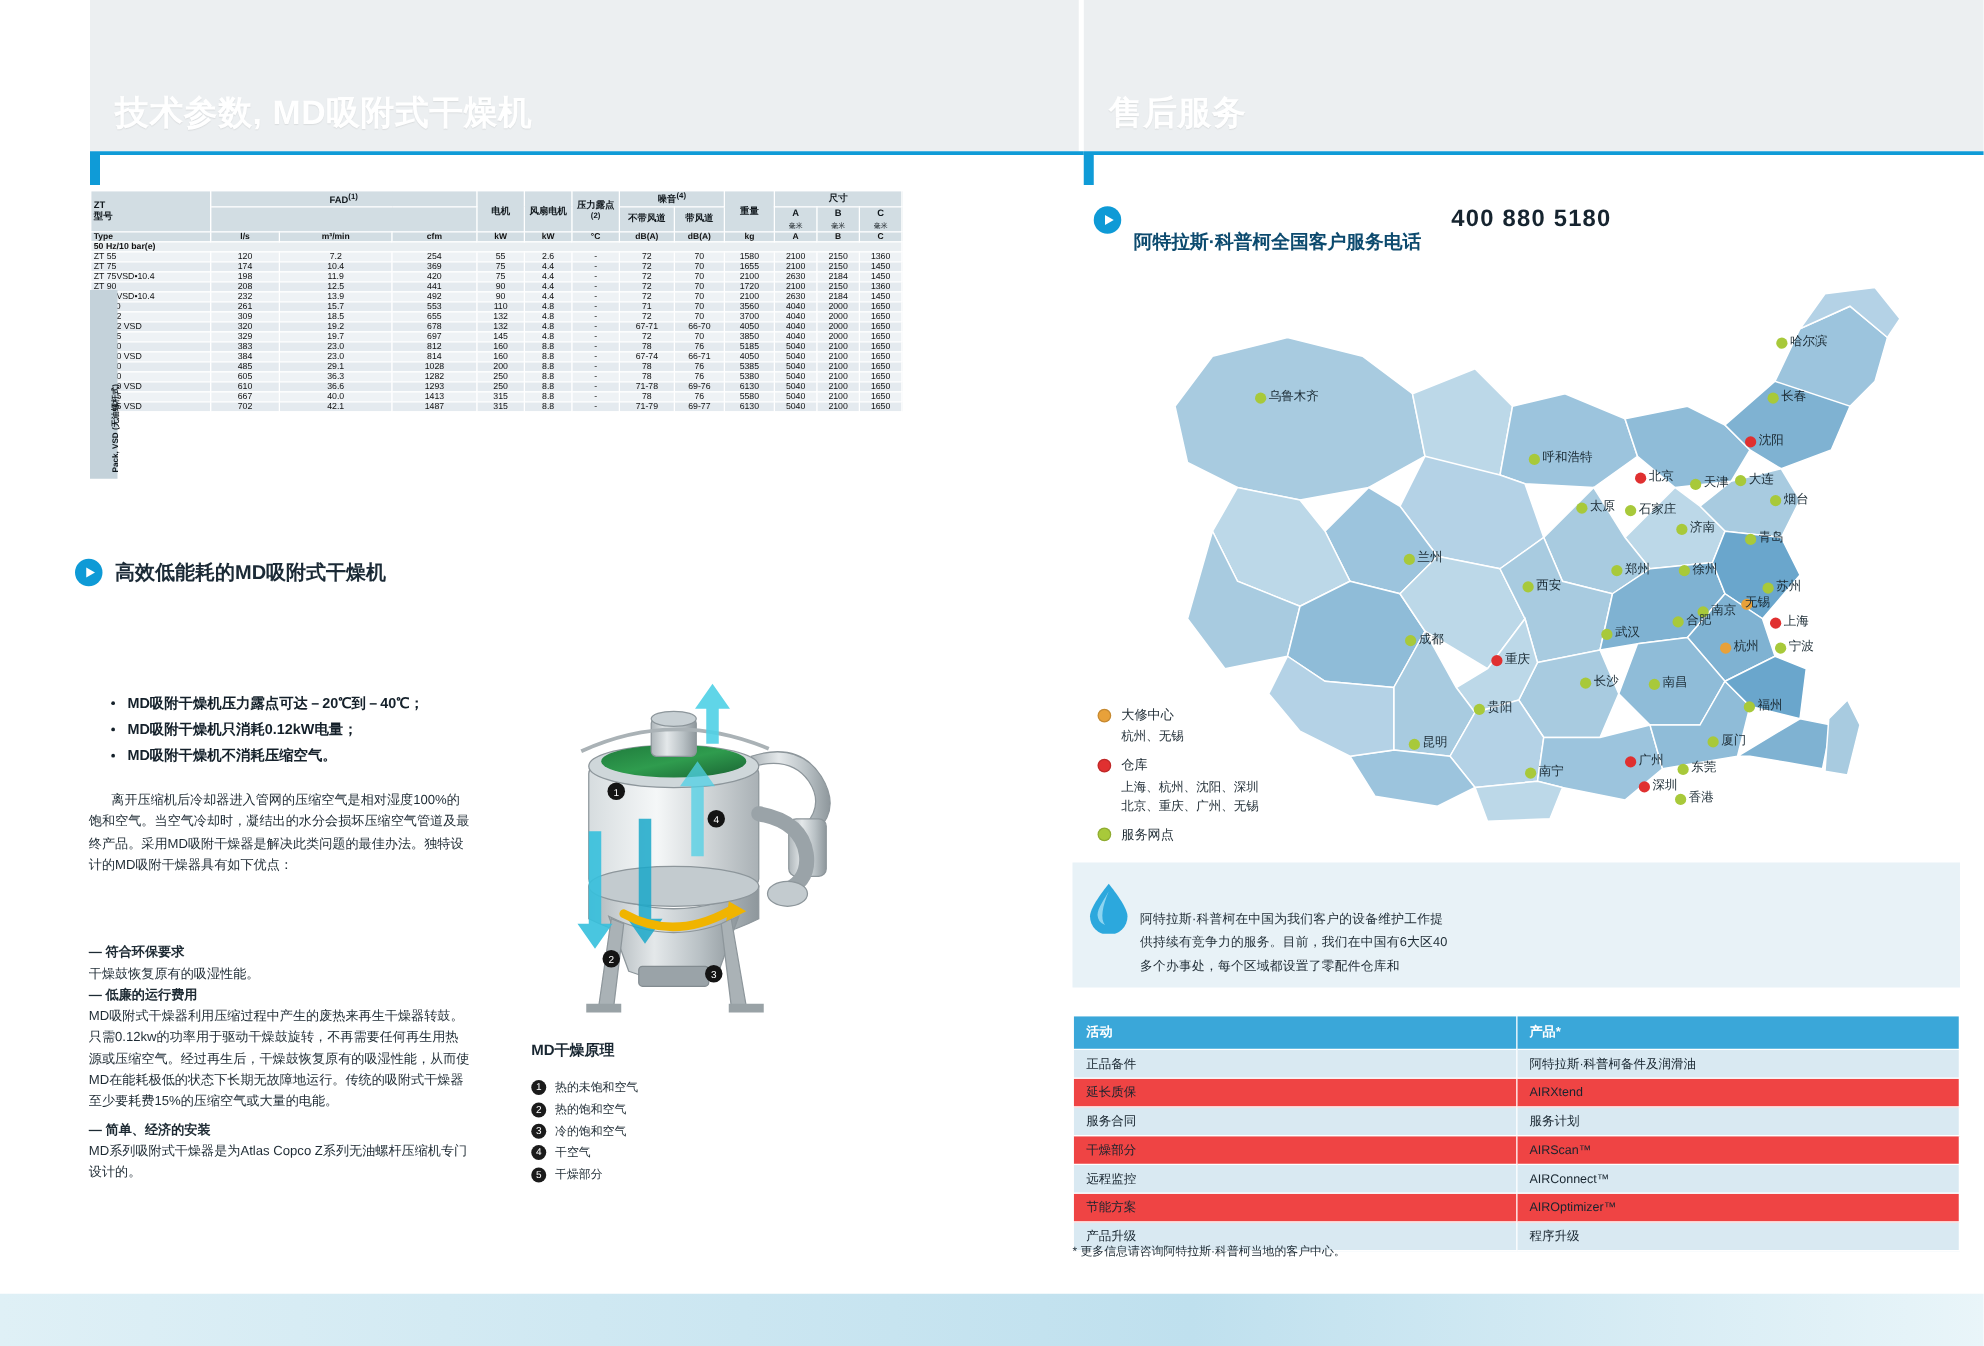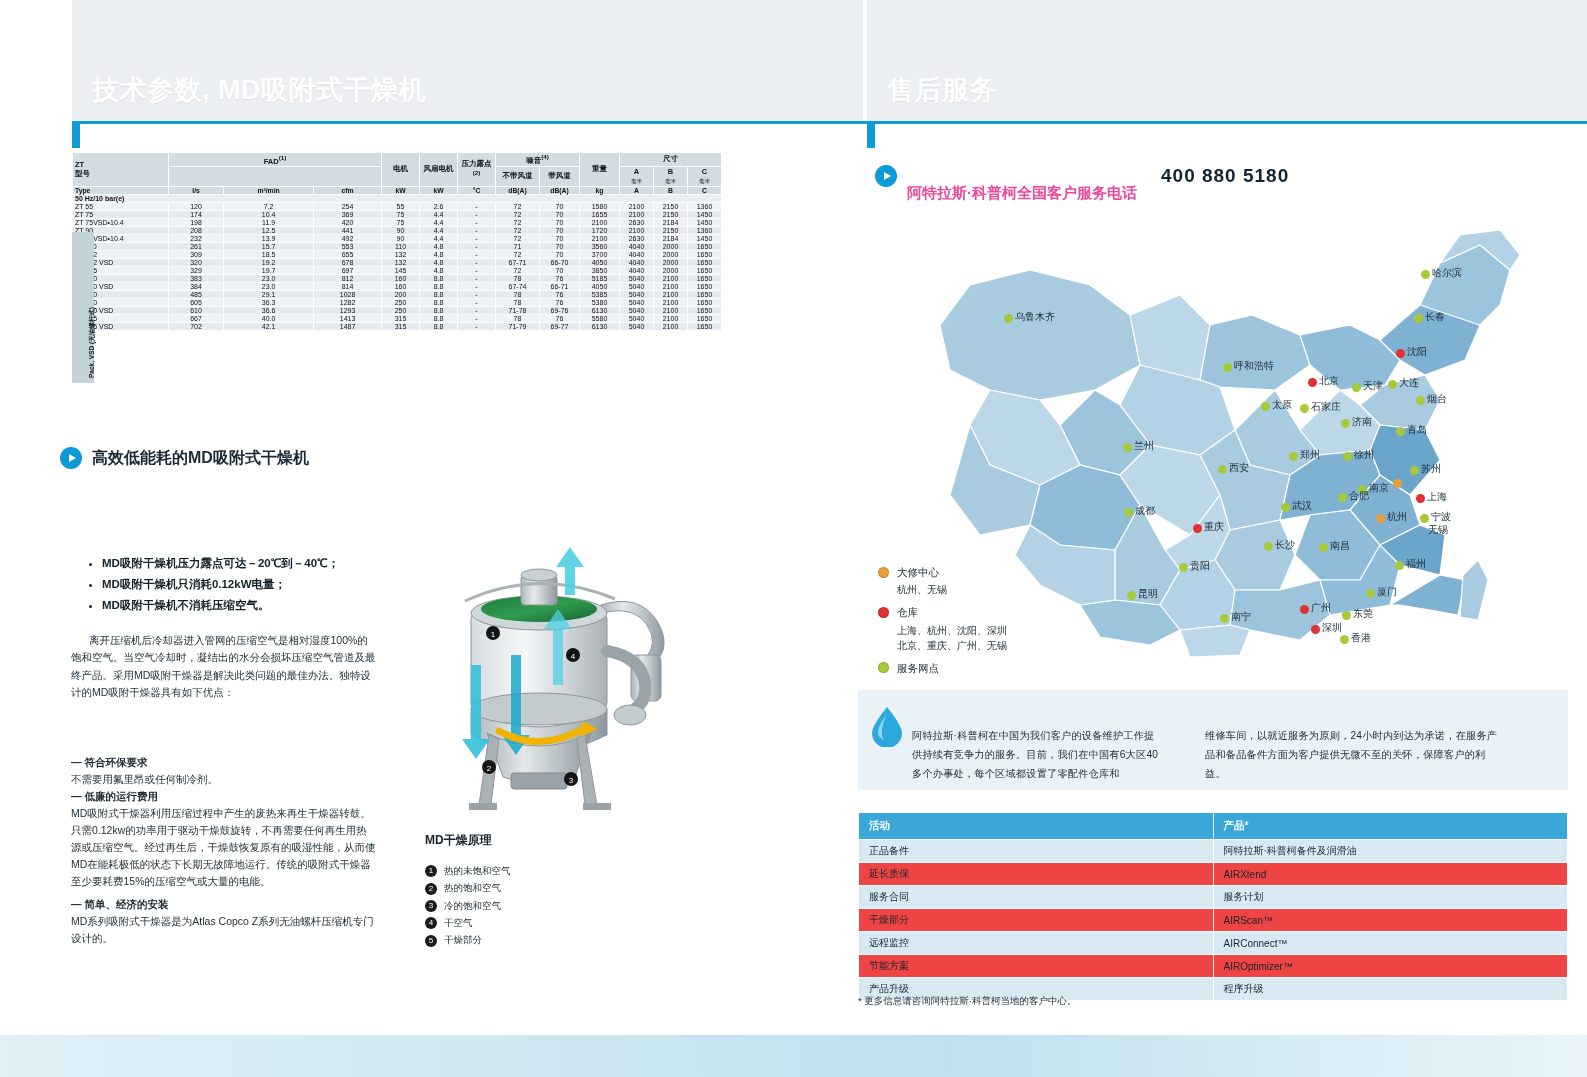"阿特拉斯·科普柯全国客户服务电话" .phone-head .label { color: #ec4899 -> #0c4a6e }
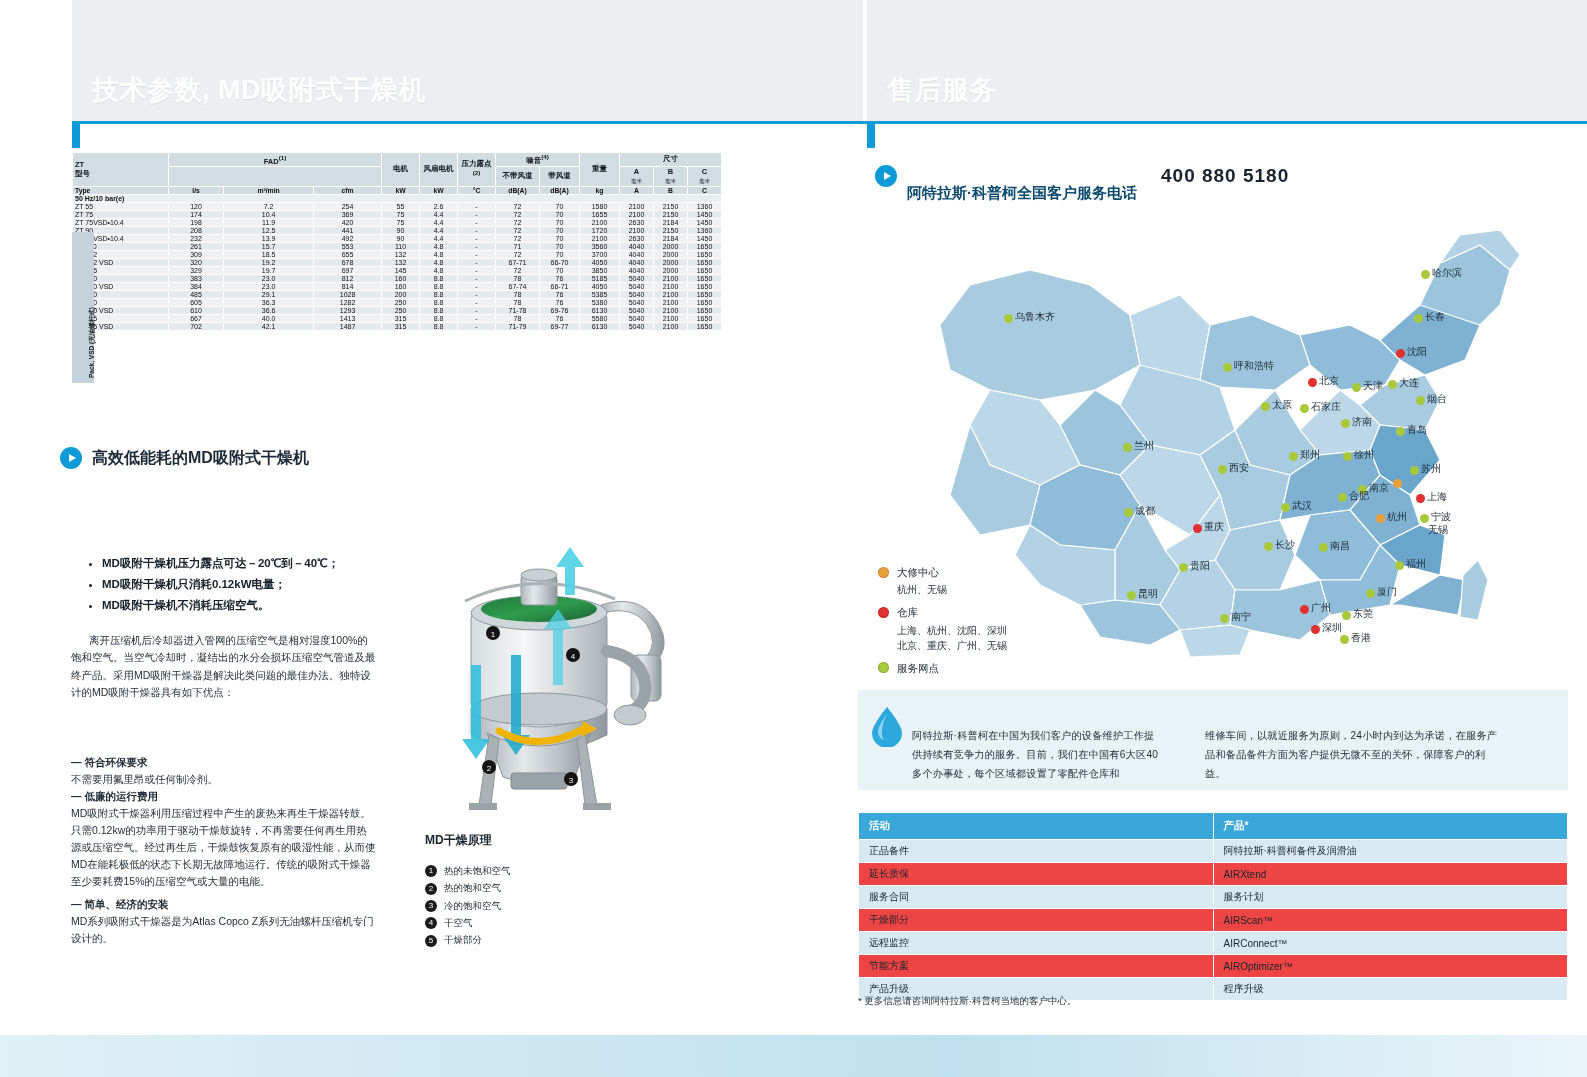"无锡" span.map-city { left: 548px -> 516px; margin-top: 48px -> none }
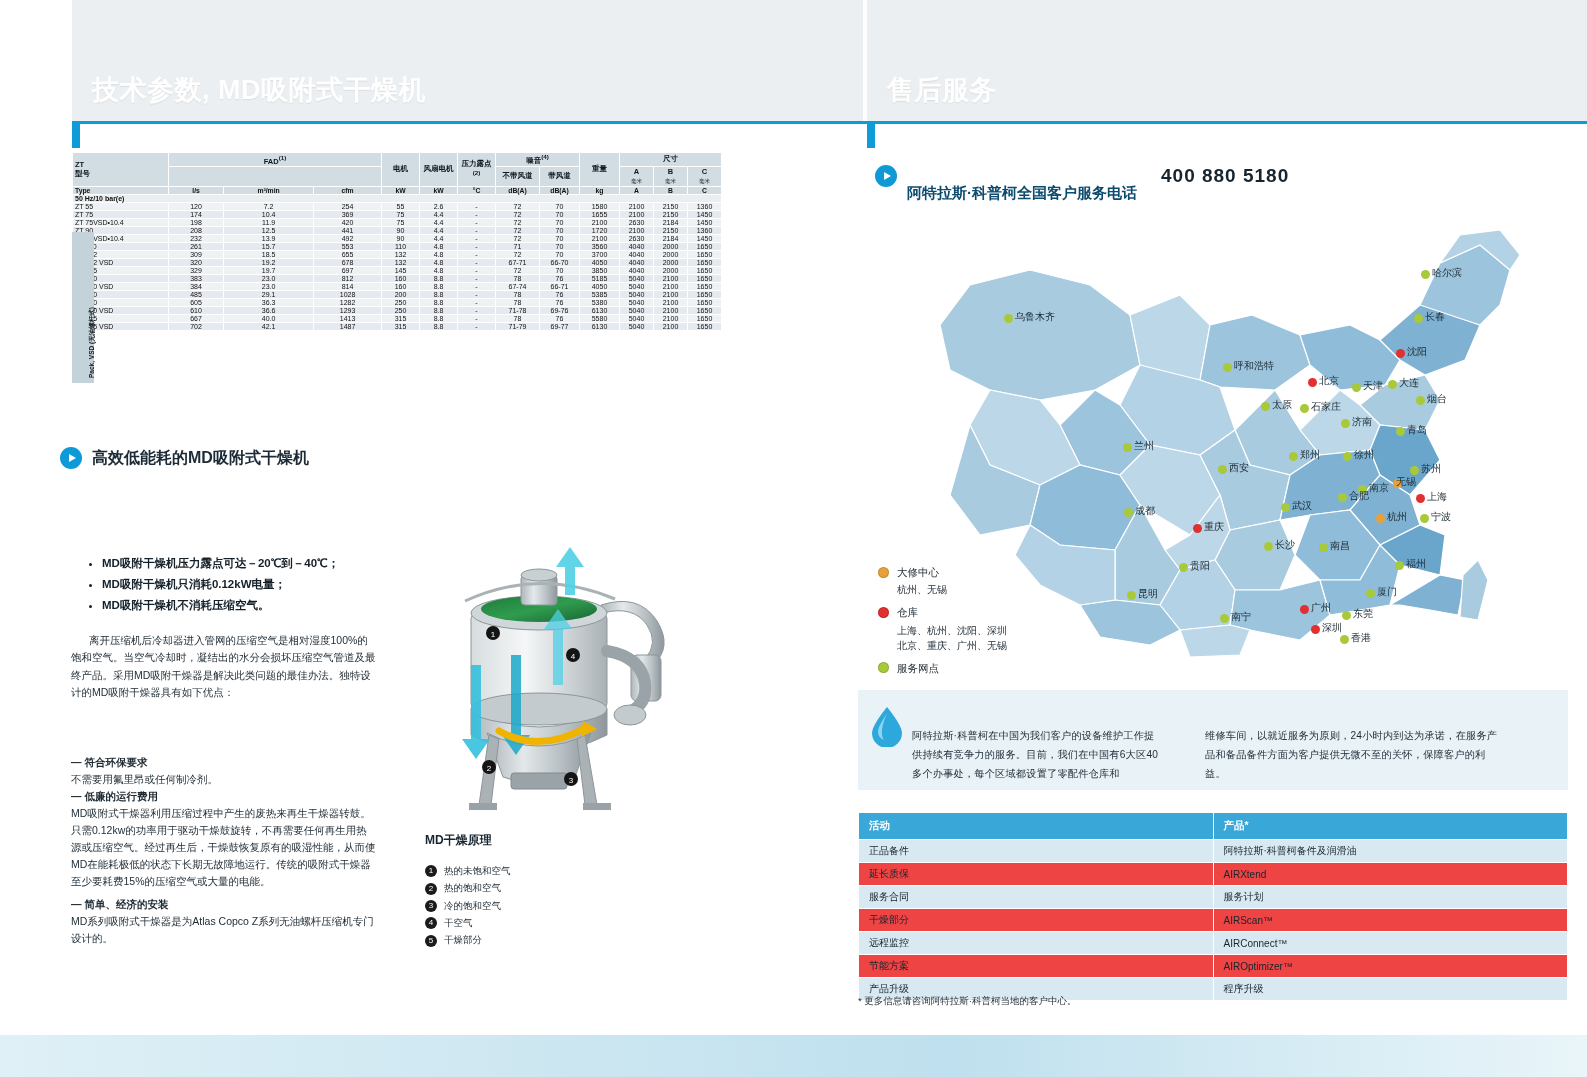"维修车间，以就近服务为原则，24小时内到达为承诺，在服务产品和备品备件方面为客户" div.svc-col { html: <div>维修车间，以就近服务为原则，24小时内到达为承诺，在服务产品和备品备件方面为客户提供无微不至的关怀，保障客户的利益。</div> -> none }
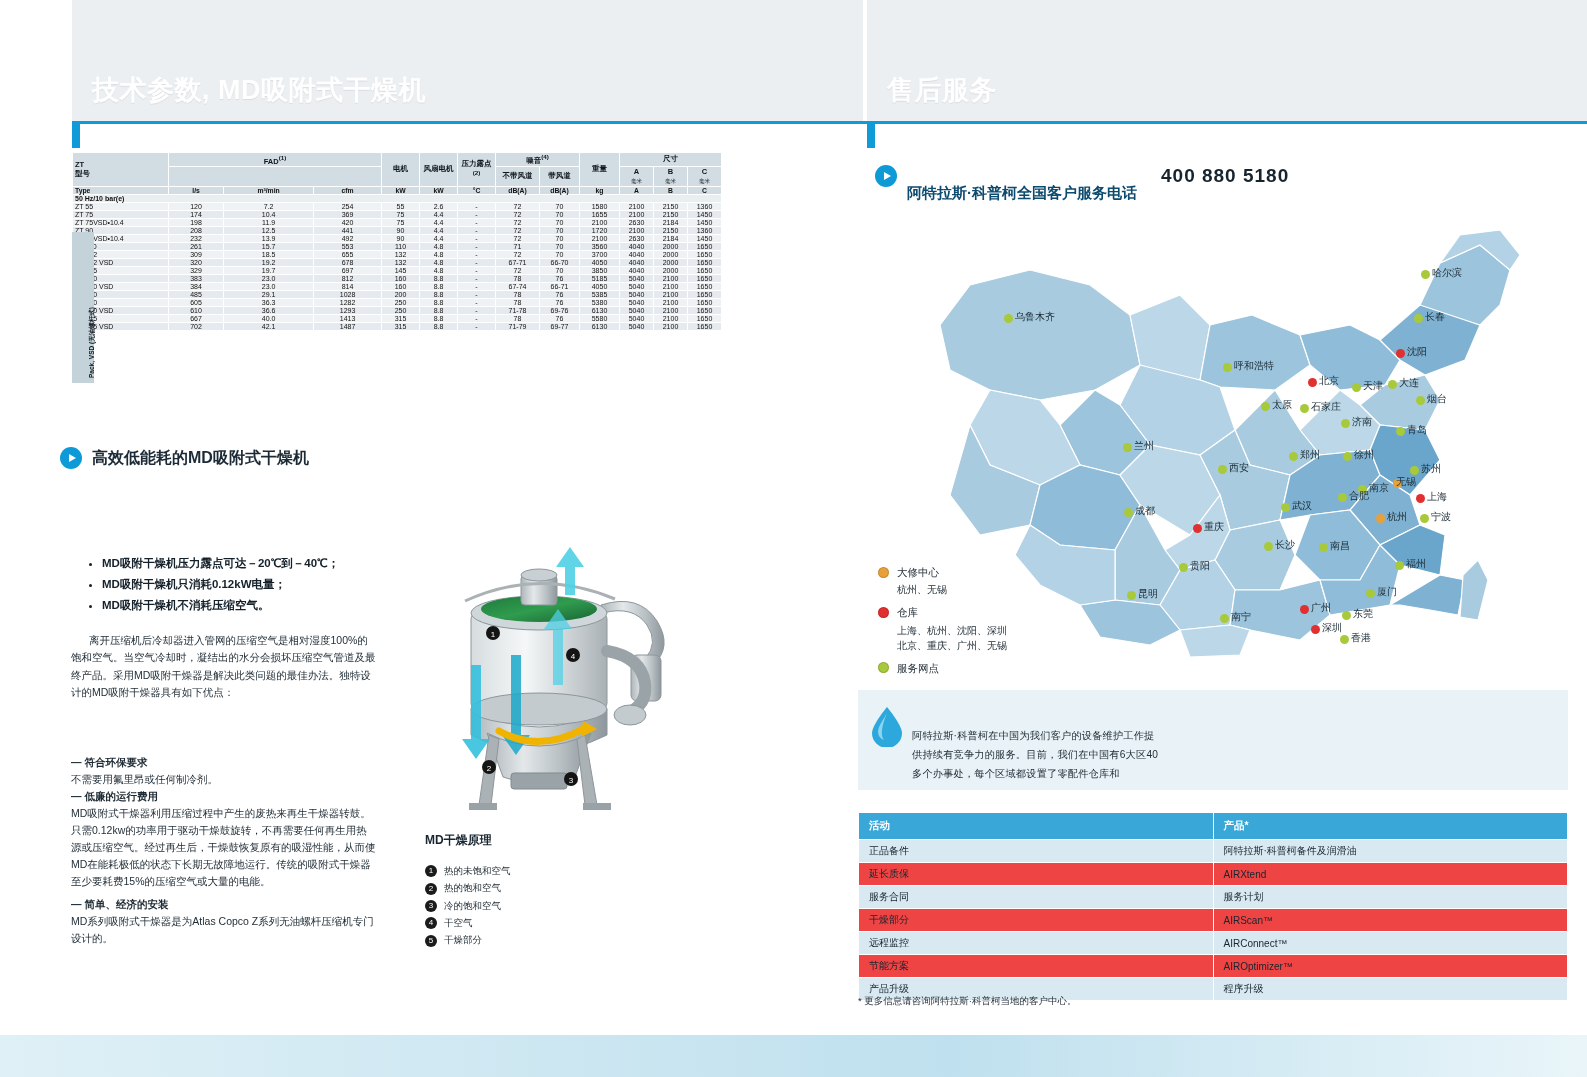"不需要用氟里昂或任何制冷剂。" div { text: 不需要用氟里昂或任何制冷剂 -> 干燥鼓恢复原有的吸湿性能 }
